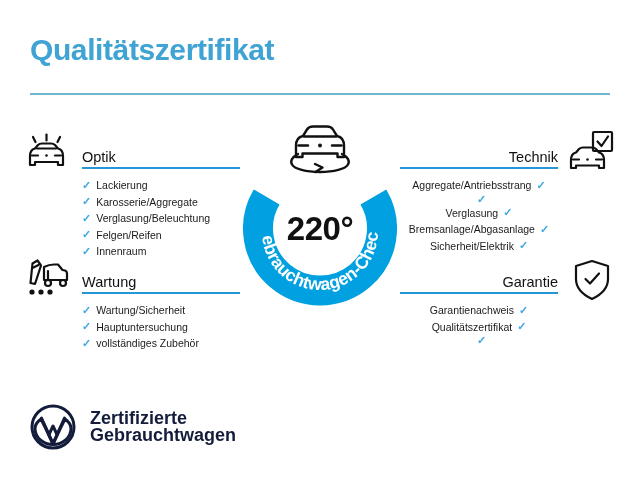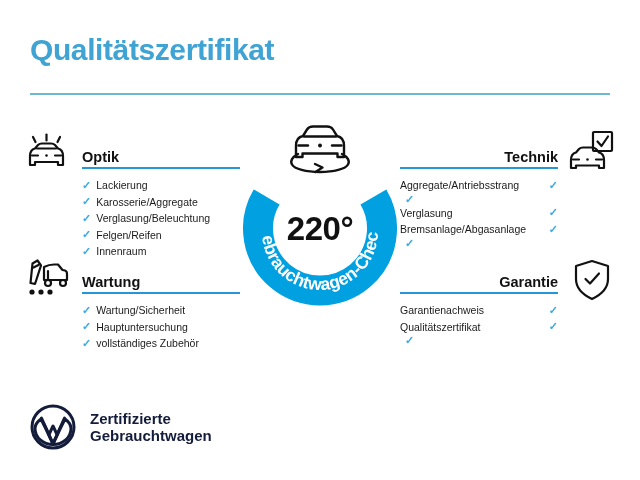"Optik" .sec-title { font-weight: bold -> normal }
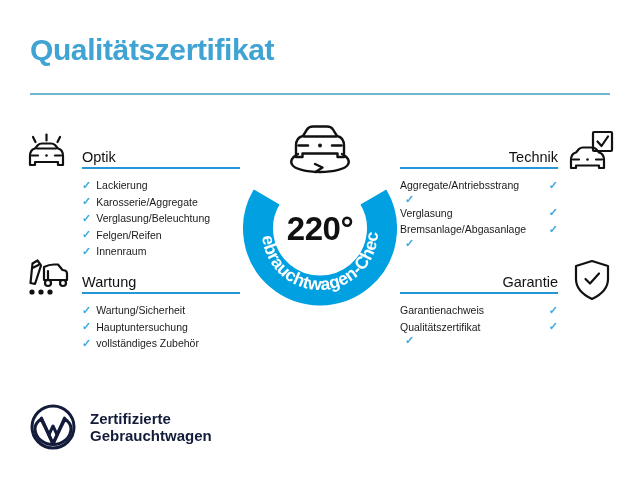"Aggregate/Antriebsstrang" .section.right .sec-list li { justify-content: space-between -> center }
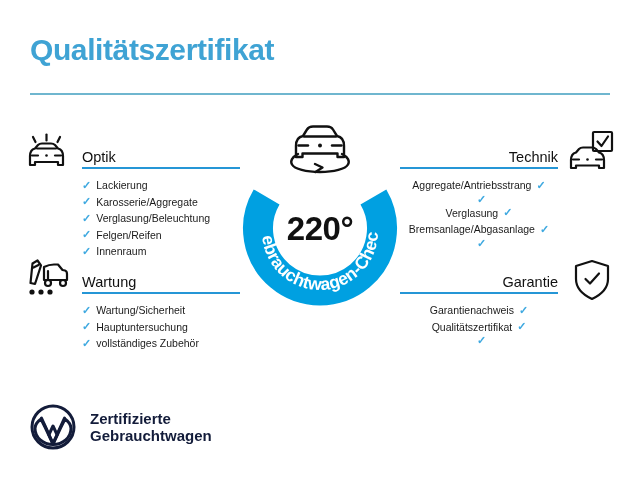"Sicherheit/Elektrik" span { html: none -> <span>Sicherheit/Elektrik</span> }
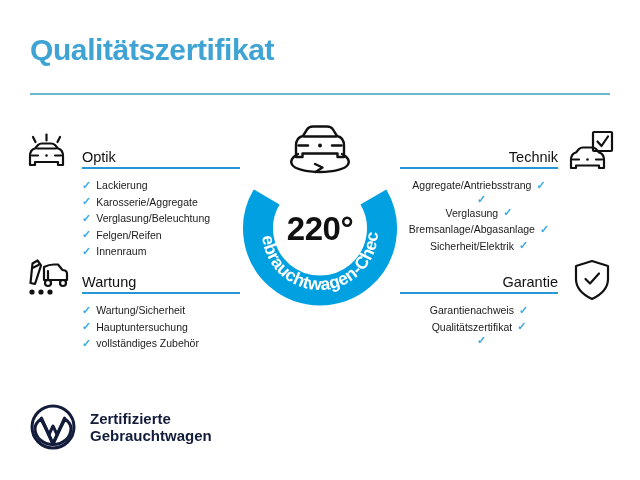"Zertifizierte" #footer-text { font-size: 15px -> 18px }
